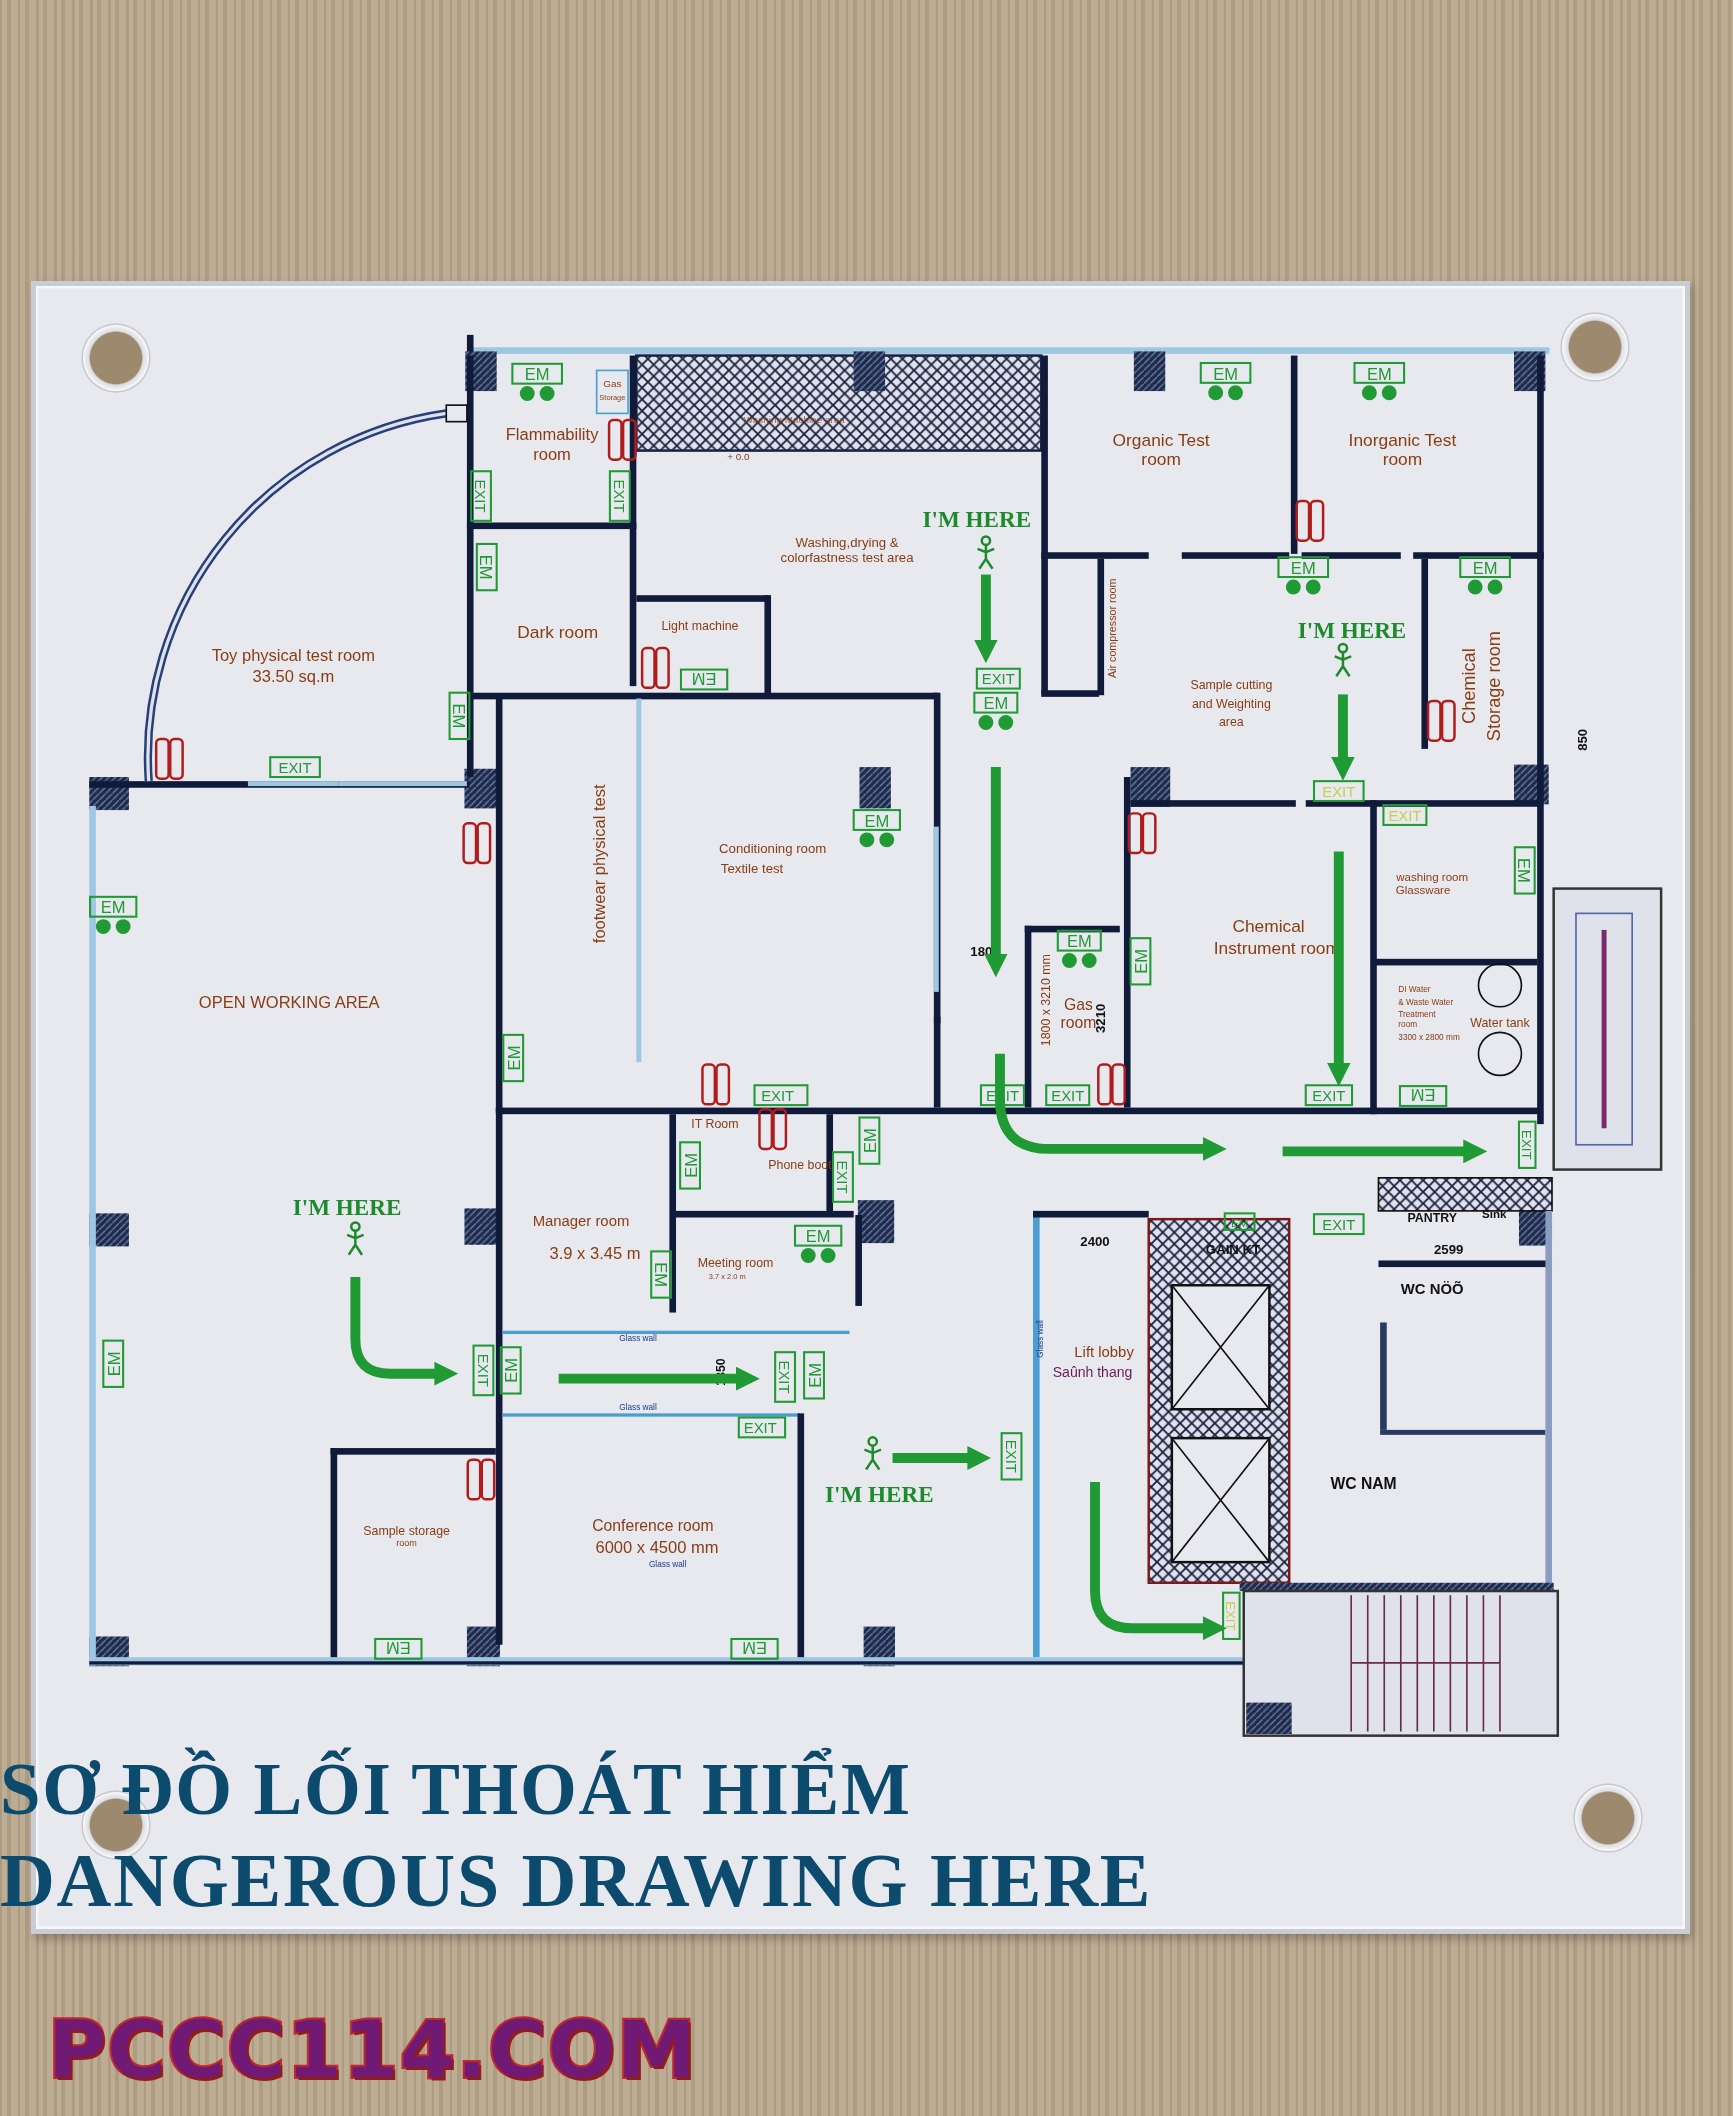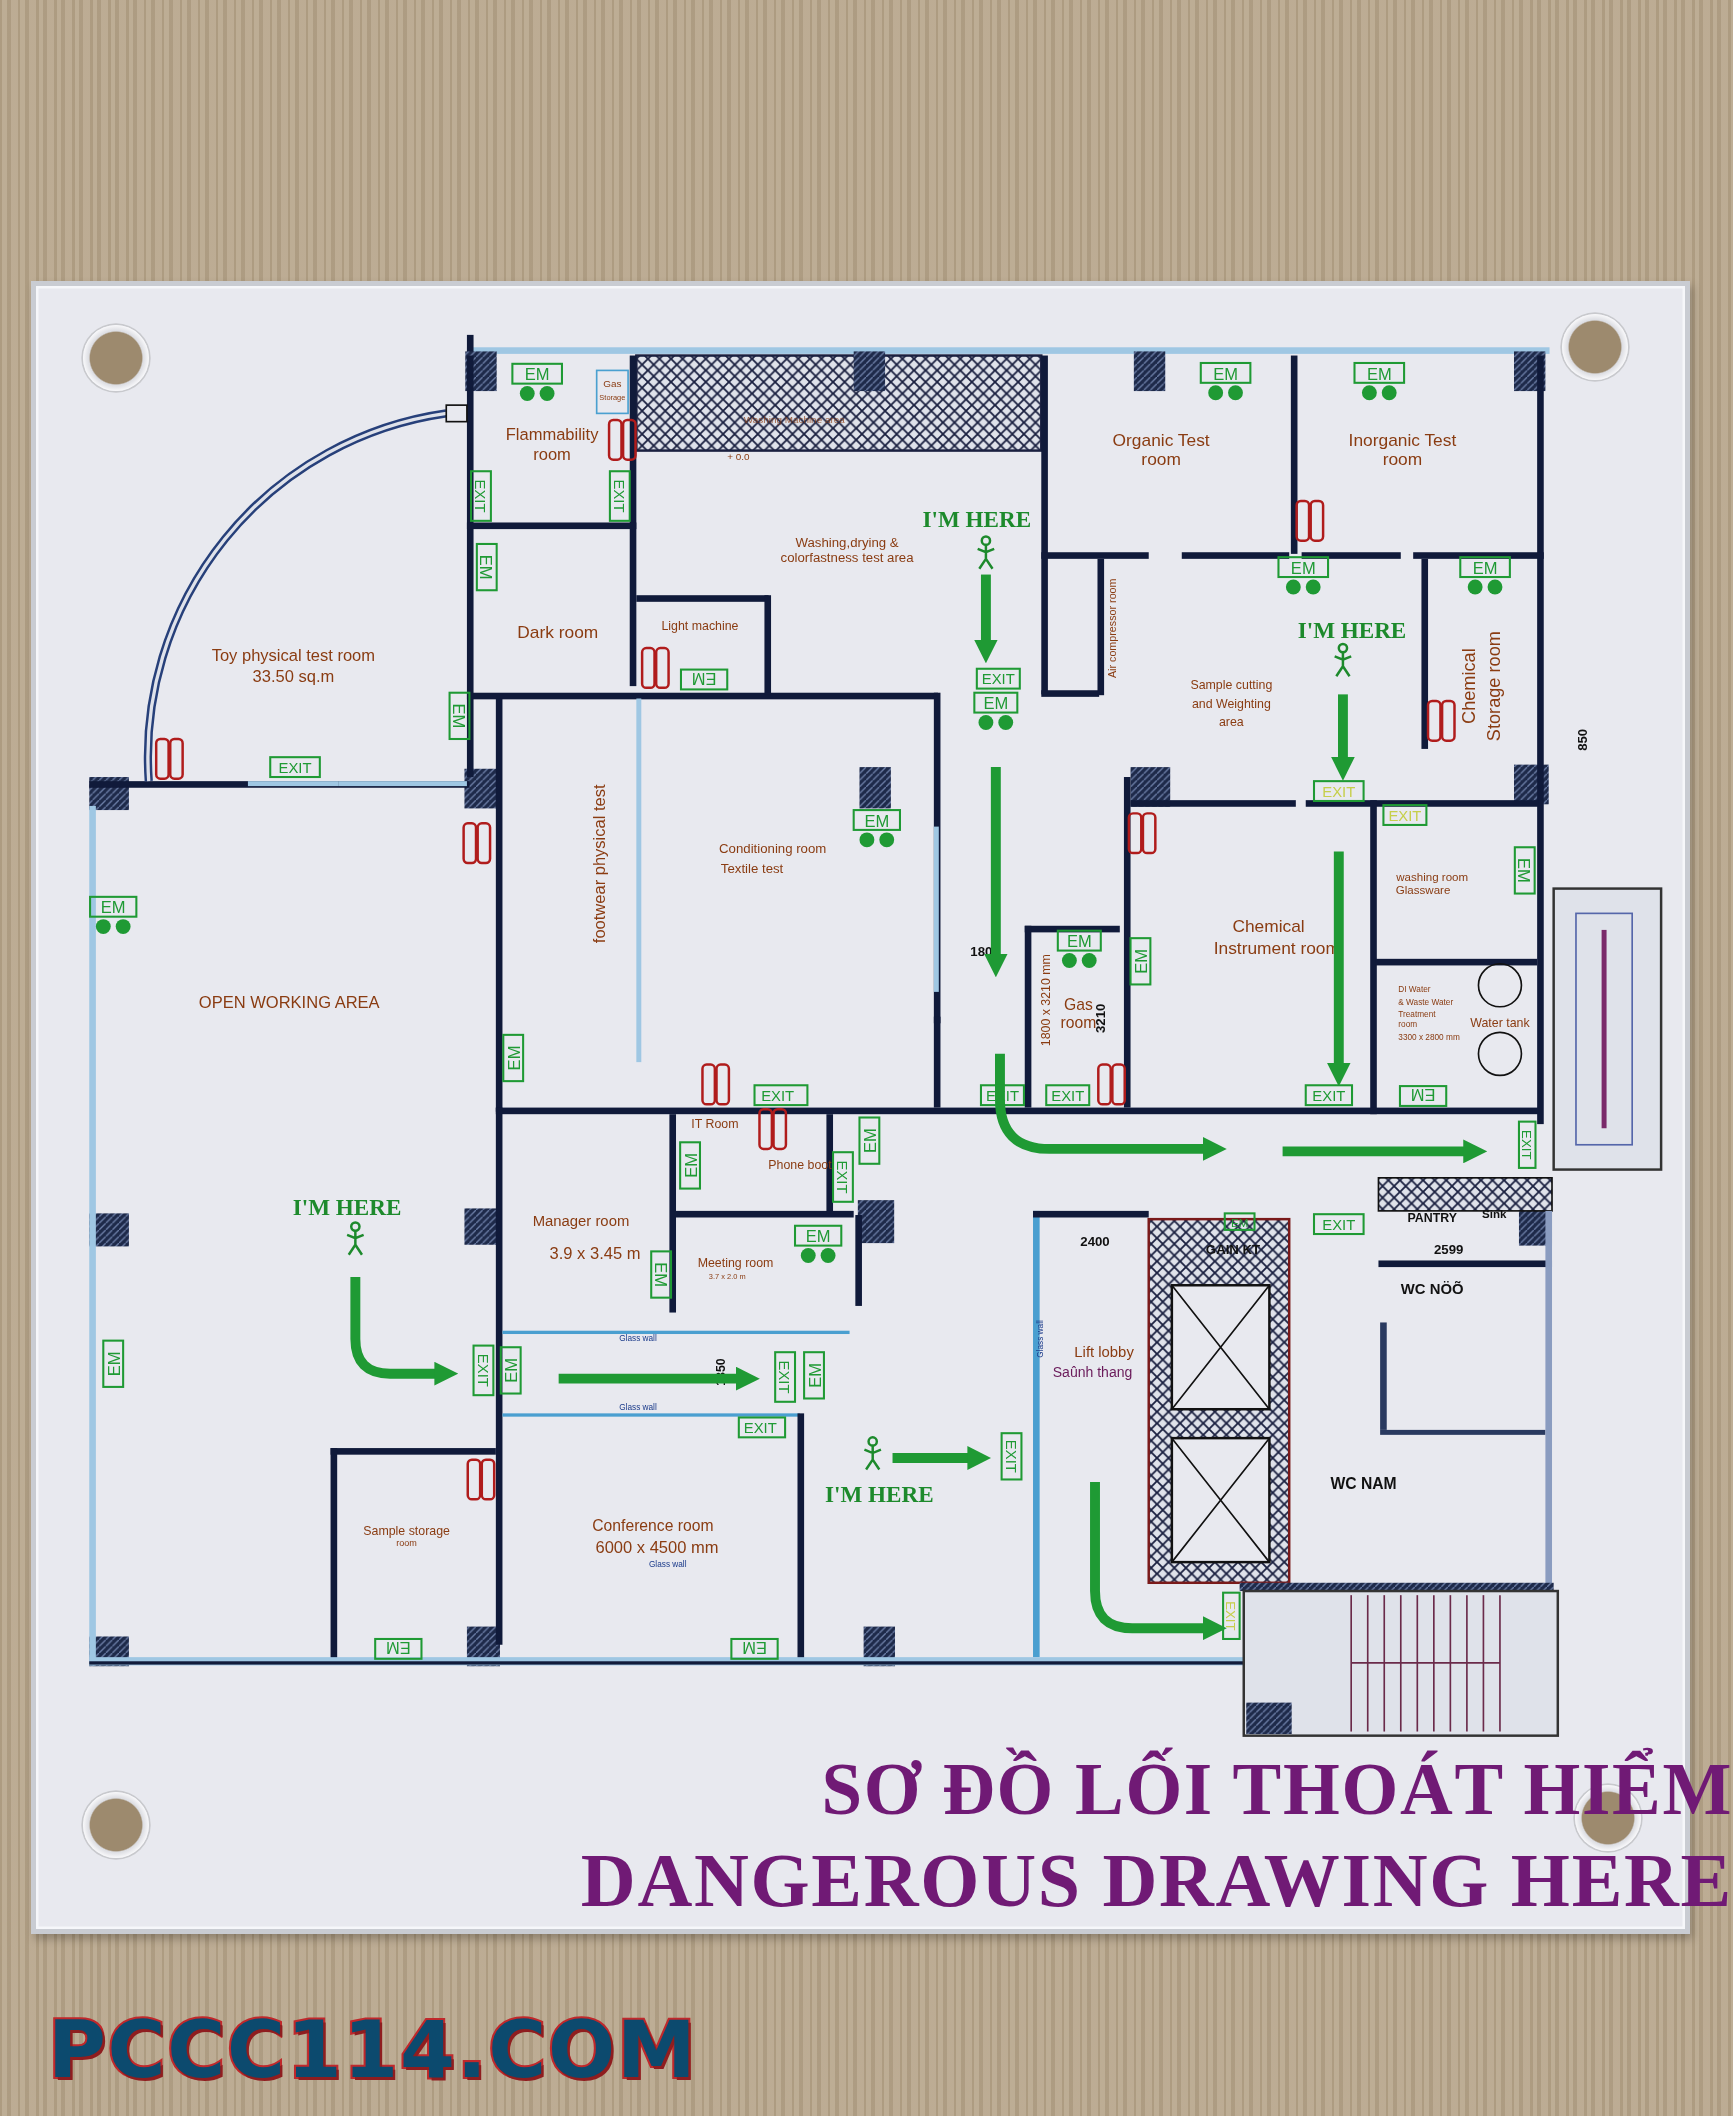"SƠ ĐỒ LỐI THOÁT HIỂM" #title1,#title2 { color: #701a75 -> #0c4a6e; text-align: right -> left }
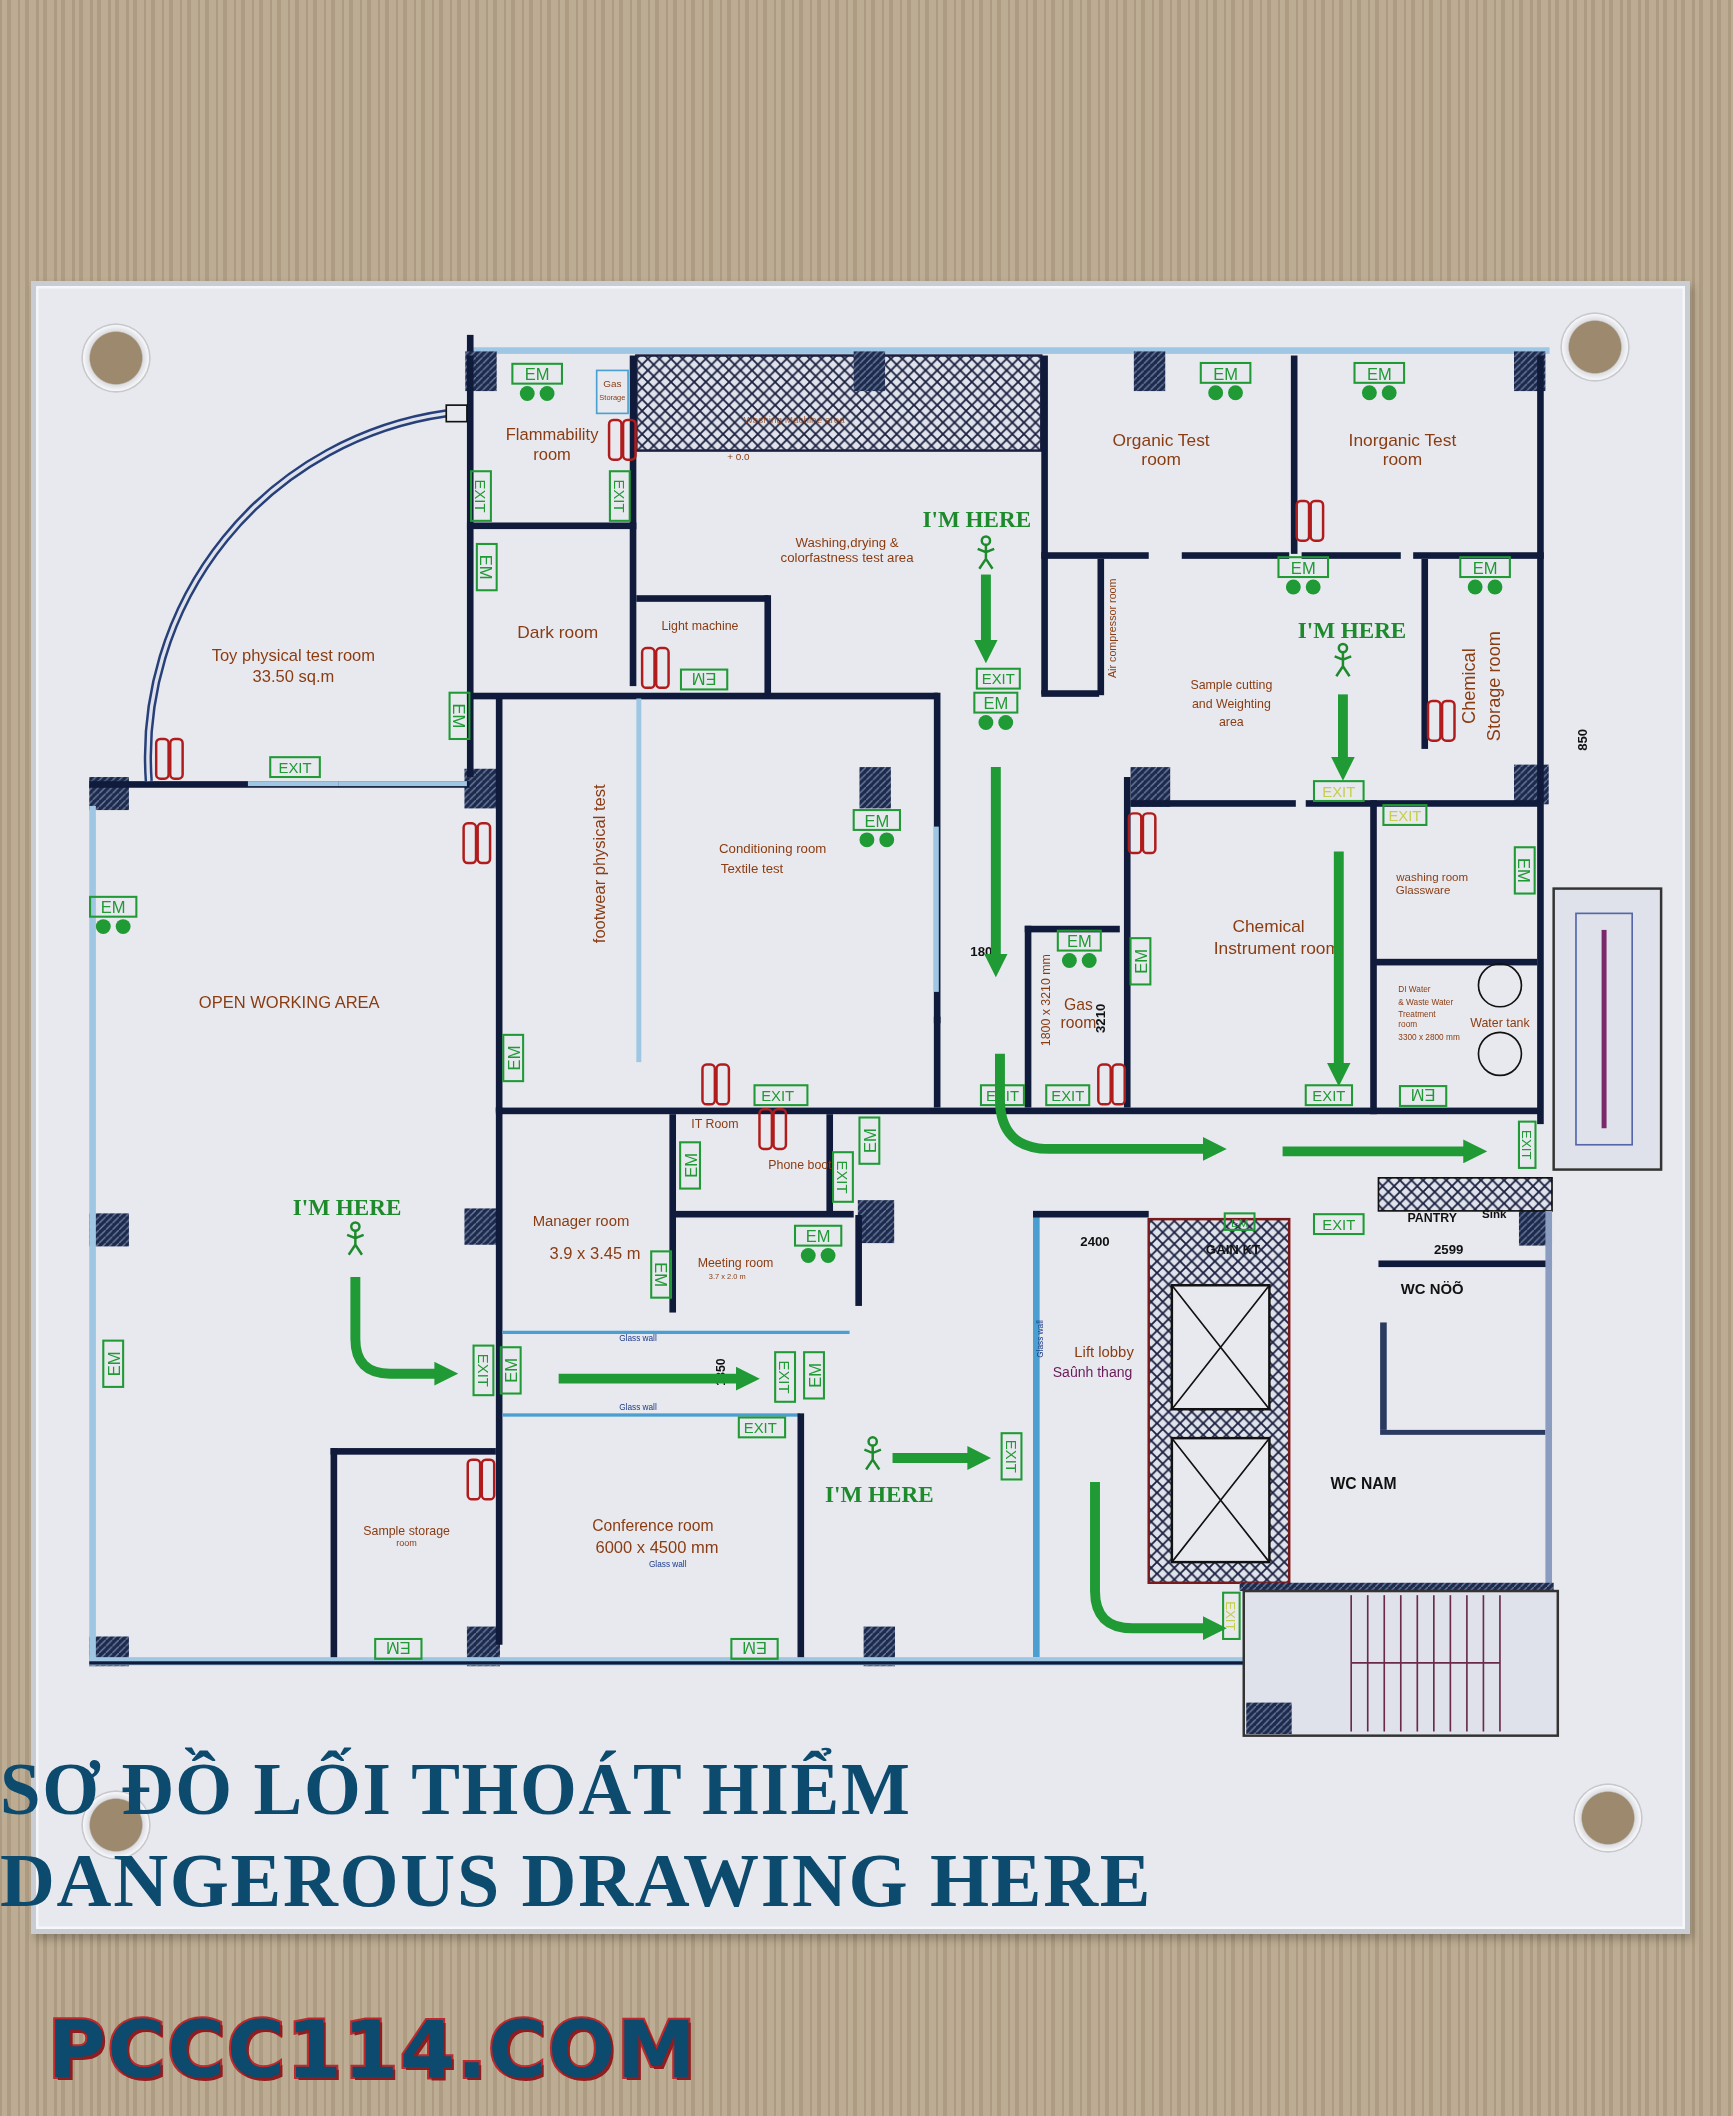"PCCC114.COM" #watermark { color: #0c4a6e -> #701a75 }
